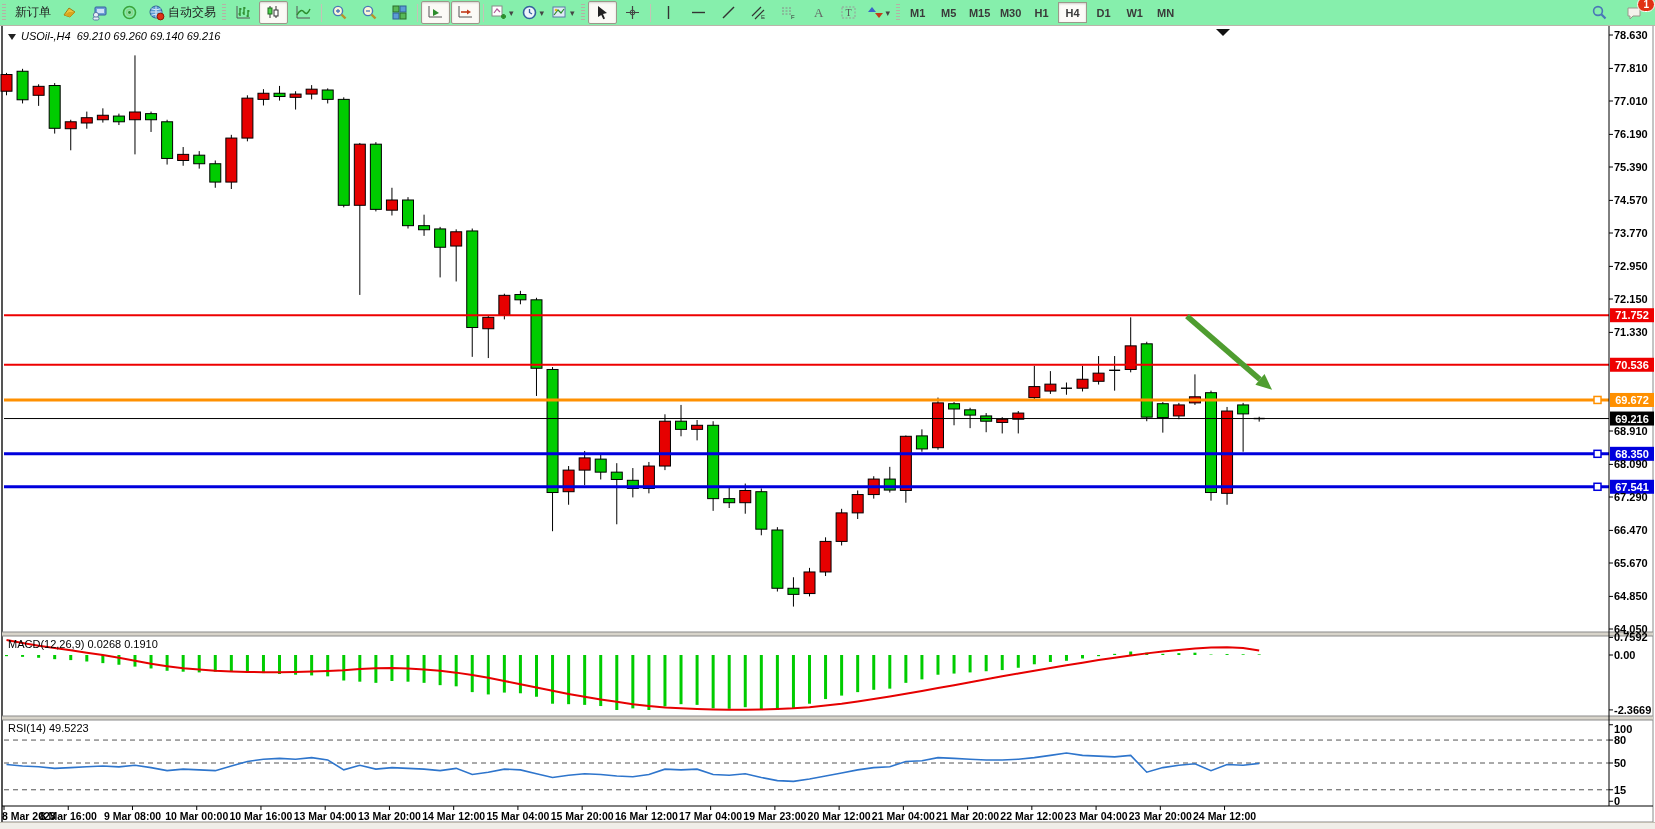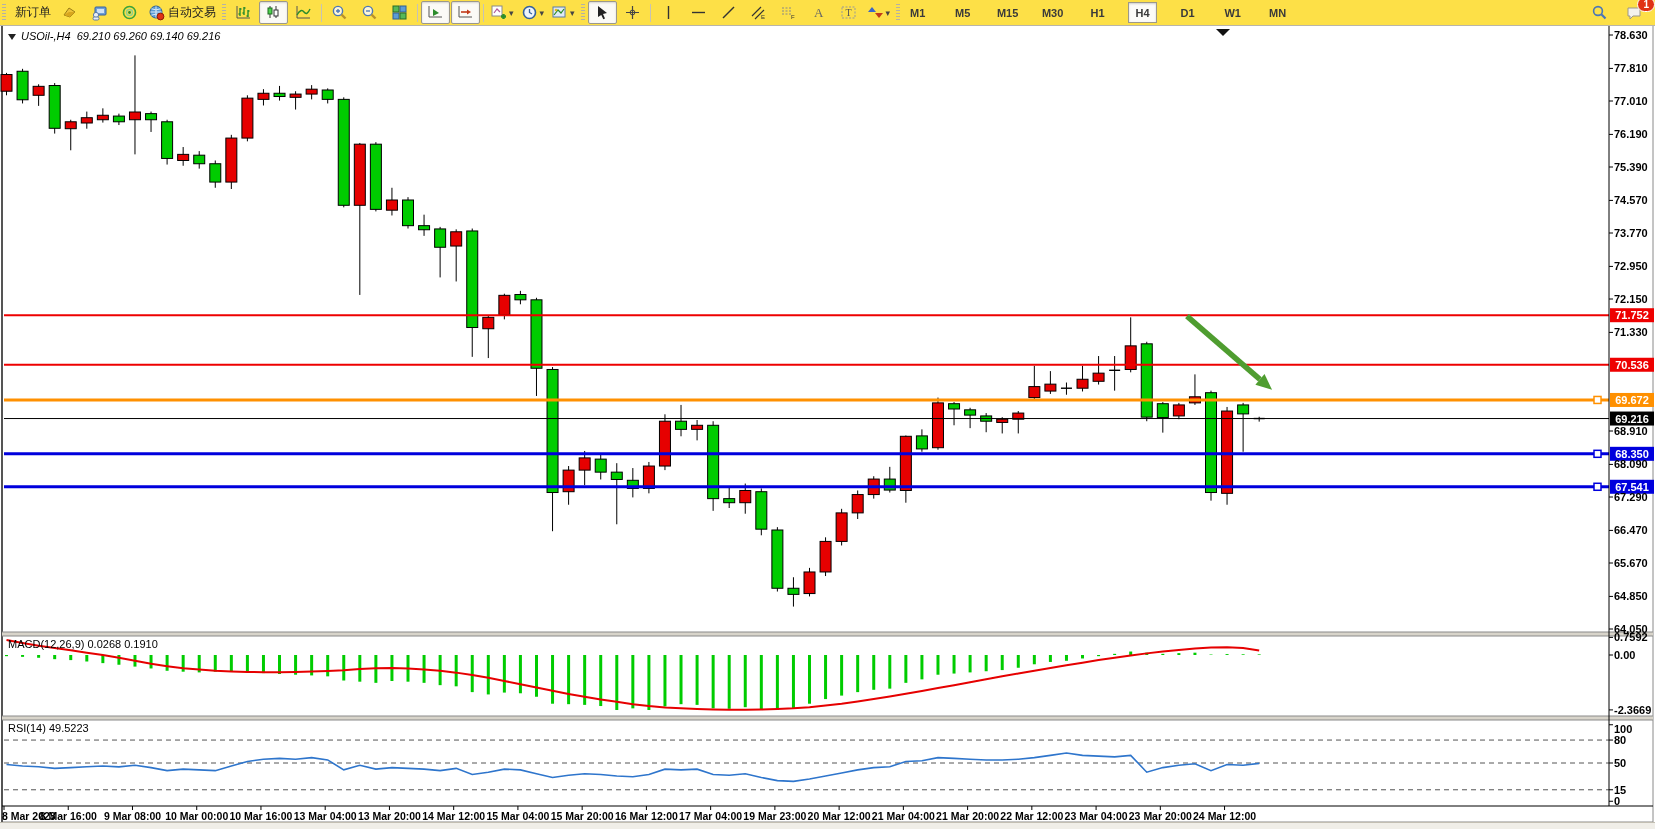"新订单" #toolbar { background: #fde047 -> #86efac }
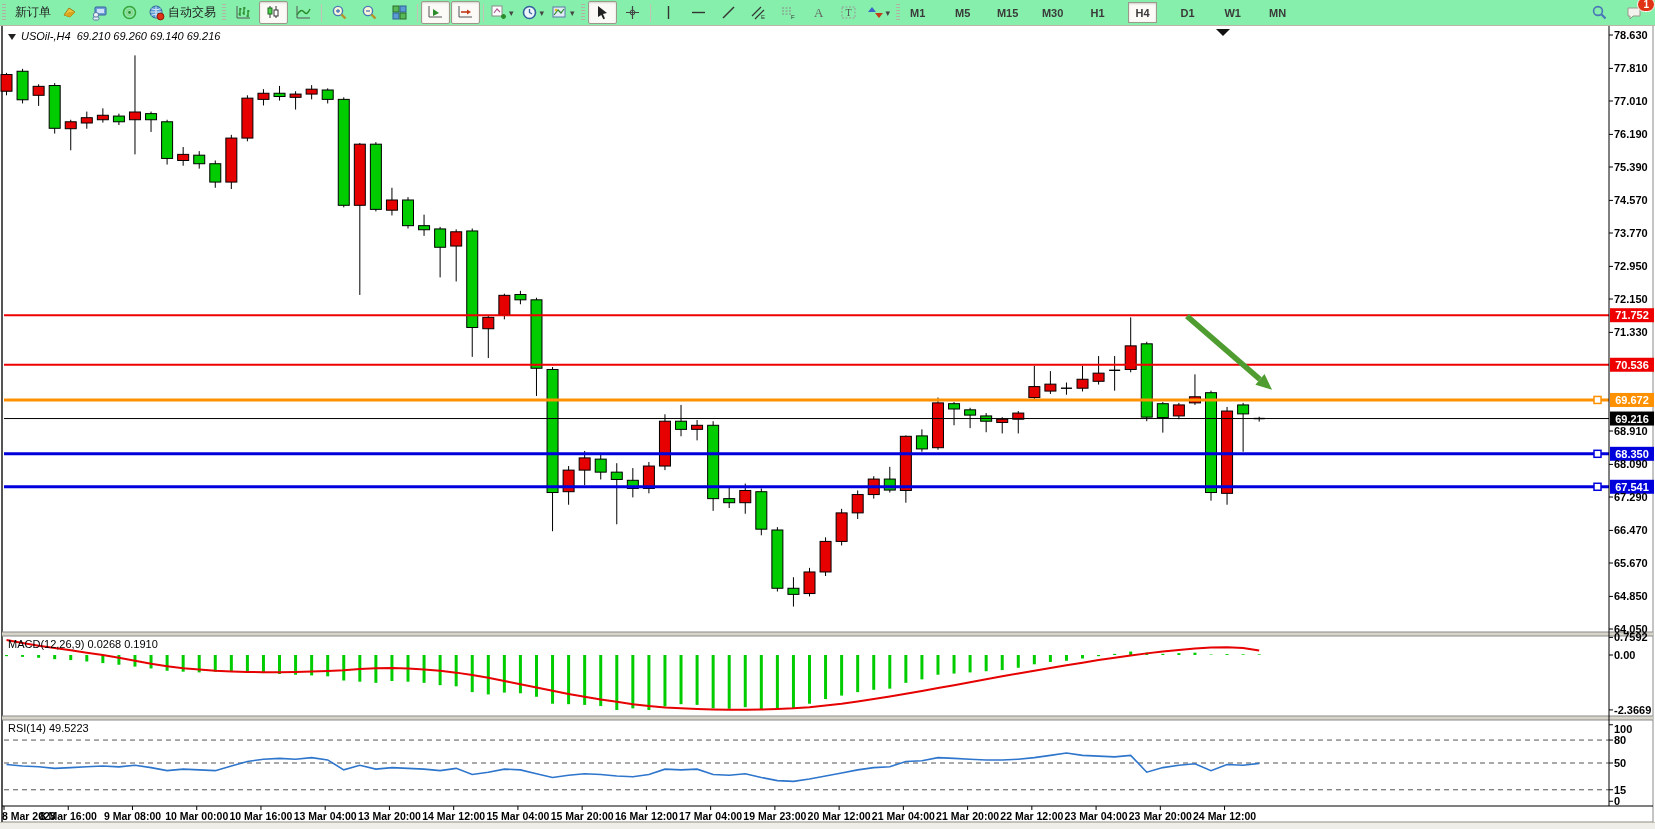"M1" div { gap: 16px -> 2px }
